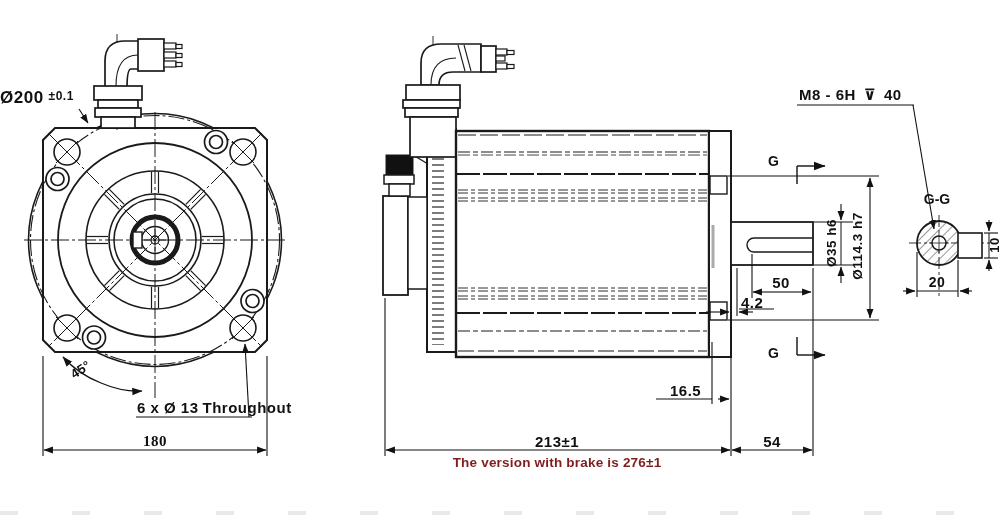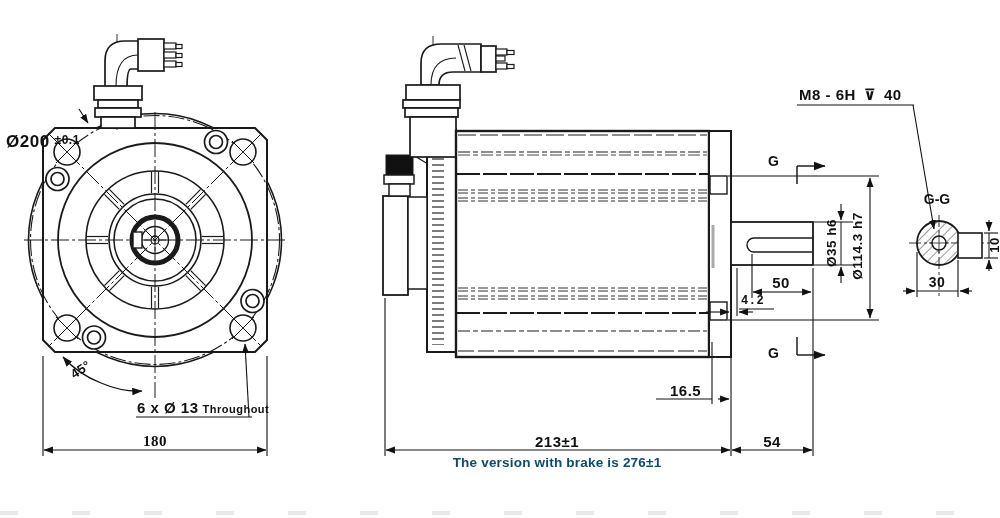"Ø200 ±0.1" div.lbl { left: 6px -> 0; margin-top: 44px -> none }
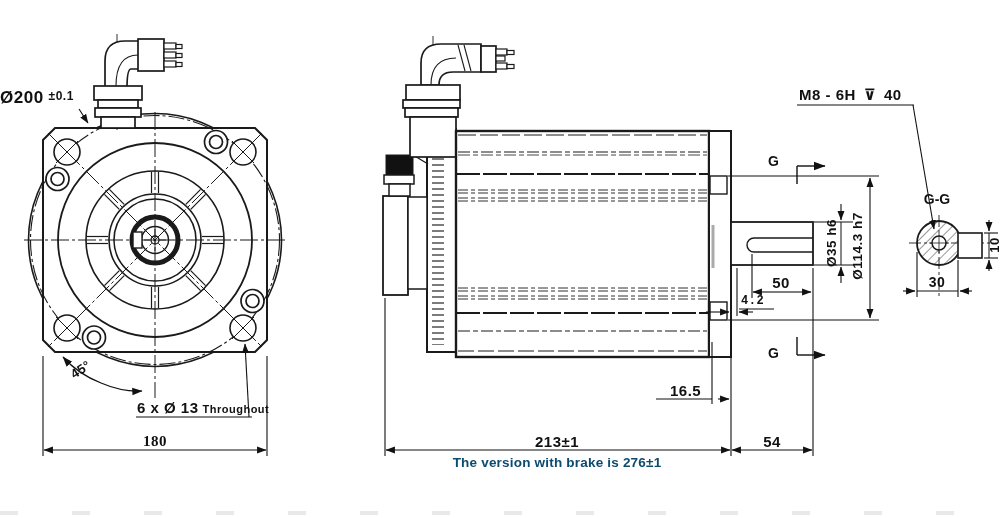"30" div.lbl { text: 30 -> 20 }
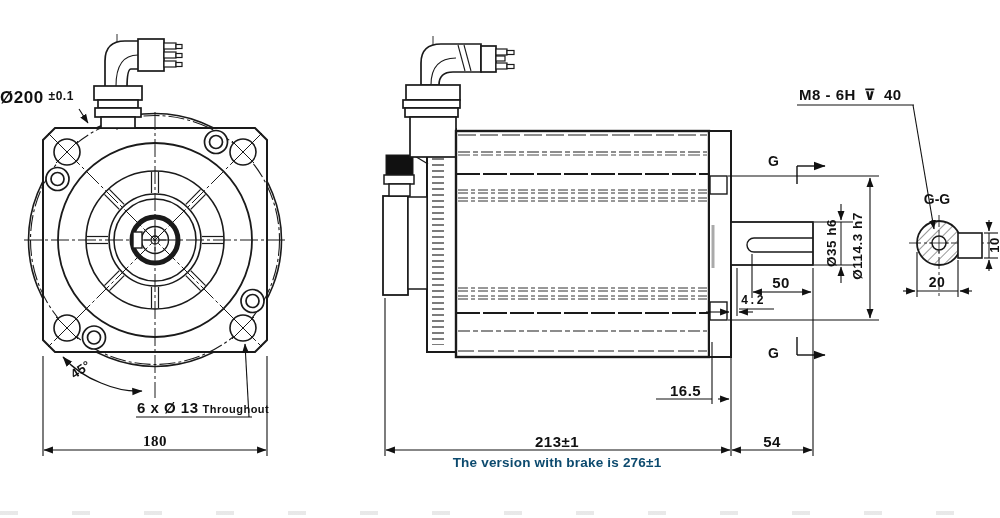"4.2" div.lbl { font-family: Liberation Mono, monospace -> none; font-size: 12px -> 15px }
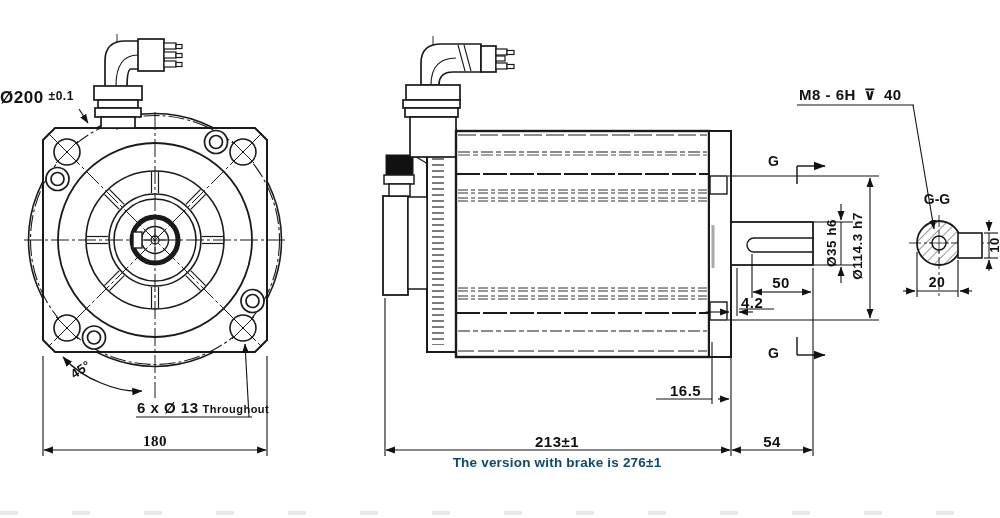"Throughout" #lbl-holes .suffix { font-size: 11px -> 15px }
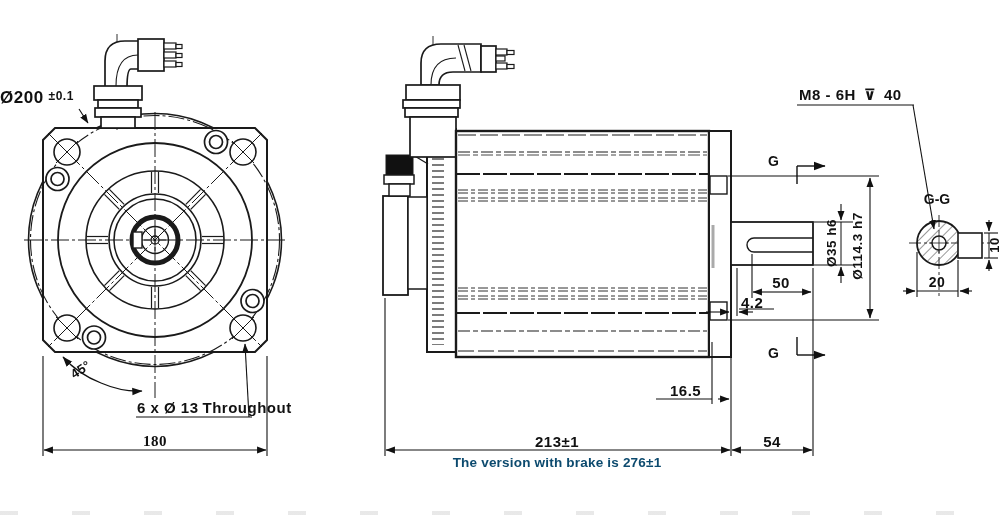"The version with brake is" #lbl-note { color: #0c4a6e -> #7f1d1d }
